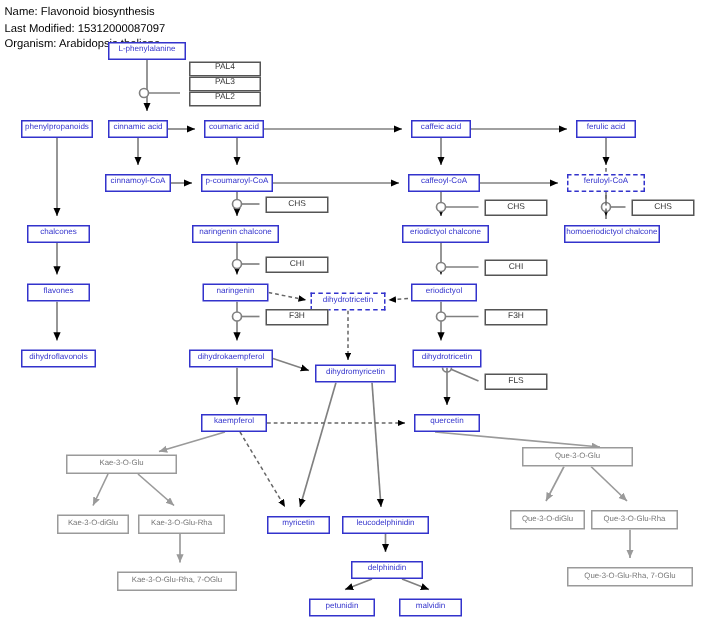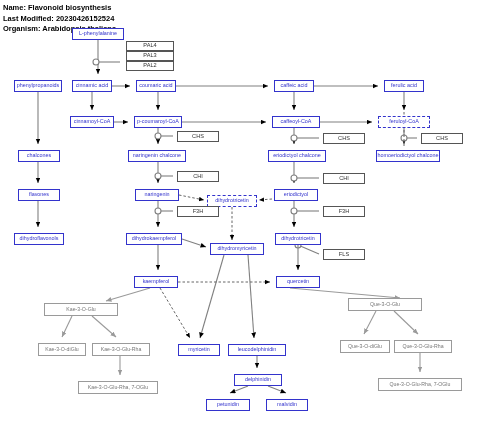"Name: Flavonoid biosynthesis" #meta div { font-weight: bold -> normal }
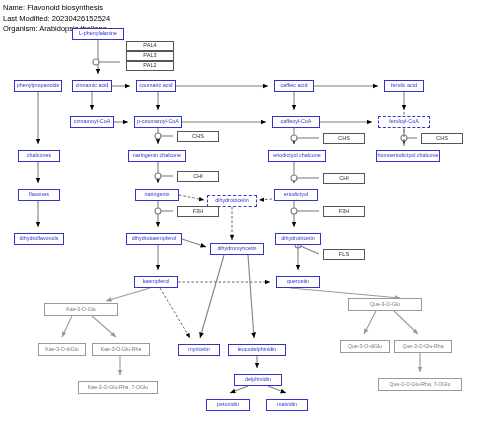"Last Modified: 20230426152524" div { text: 20230426152524 -> 15312000087097 }
